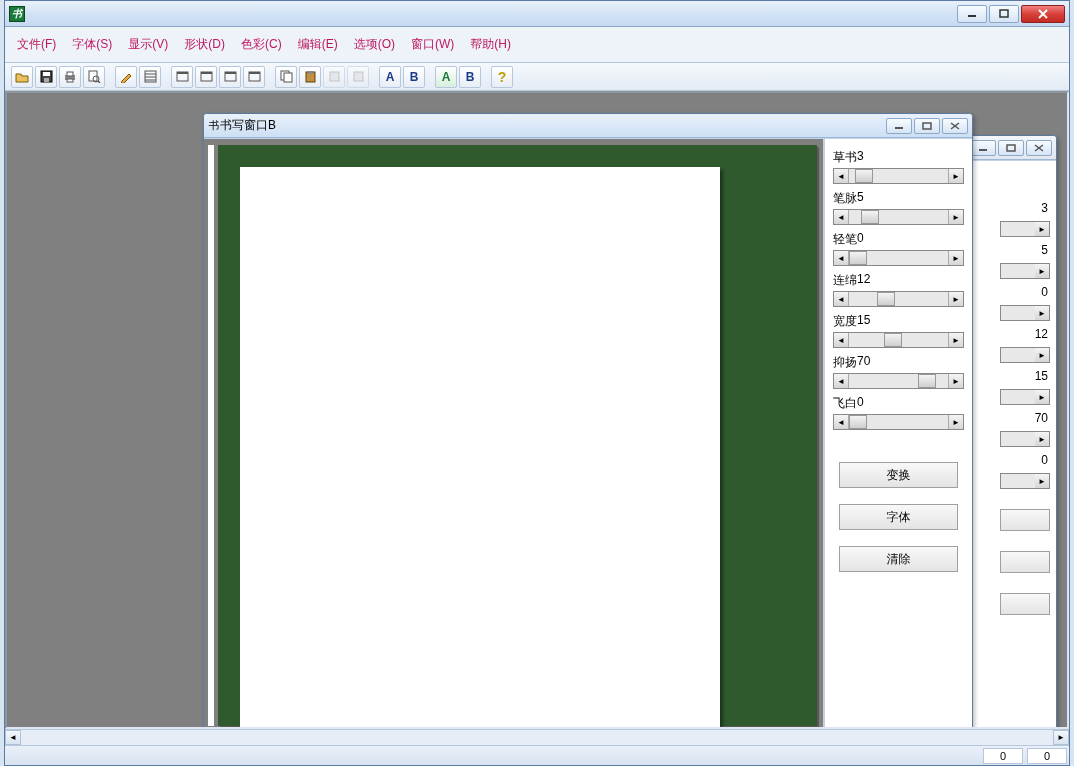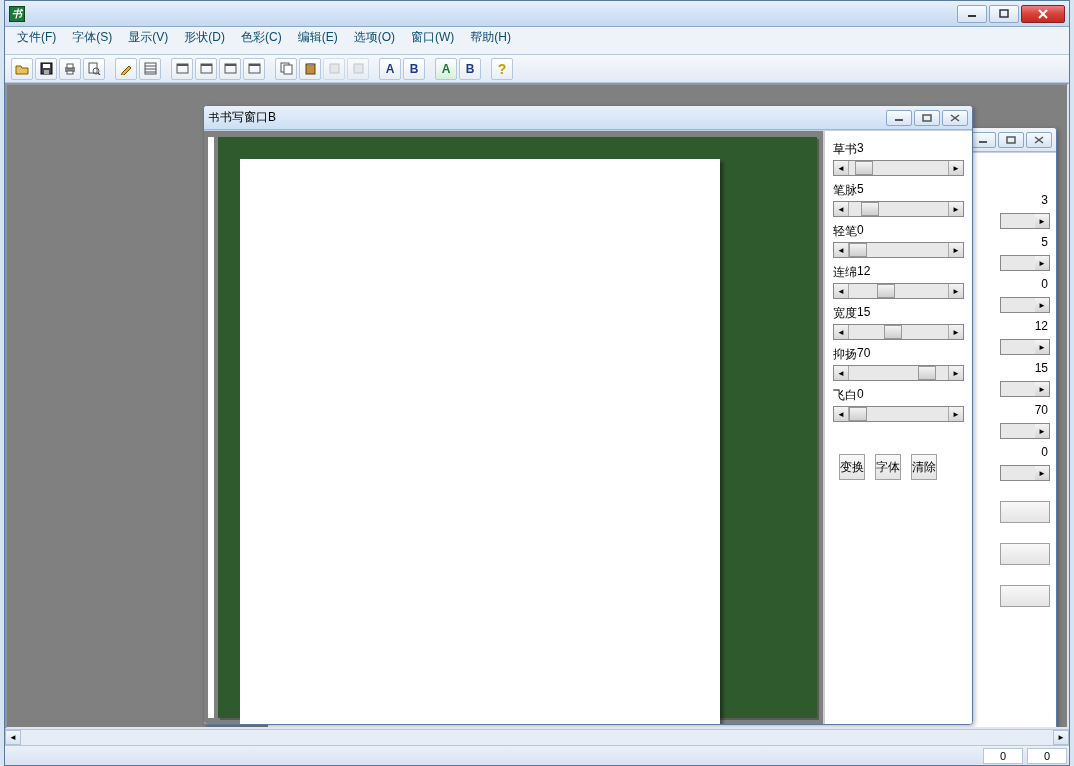"文件(F)" .menu-bar { align-items: none -> center; color: #0c4a6e -> #be185d; height: 28px -> 36px }
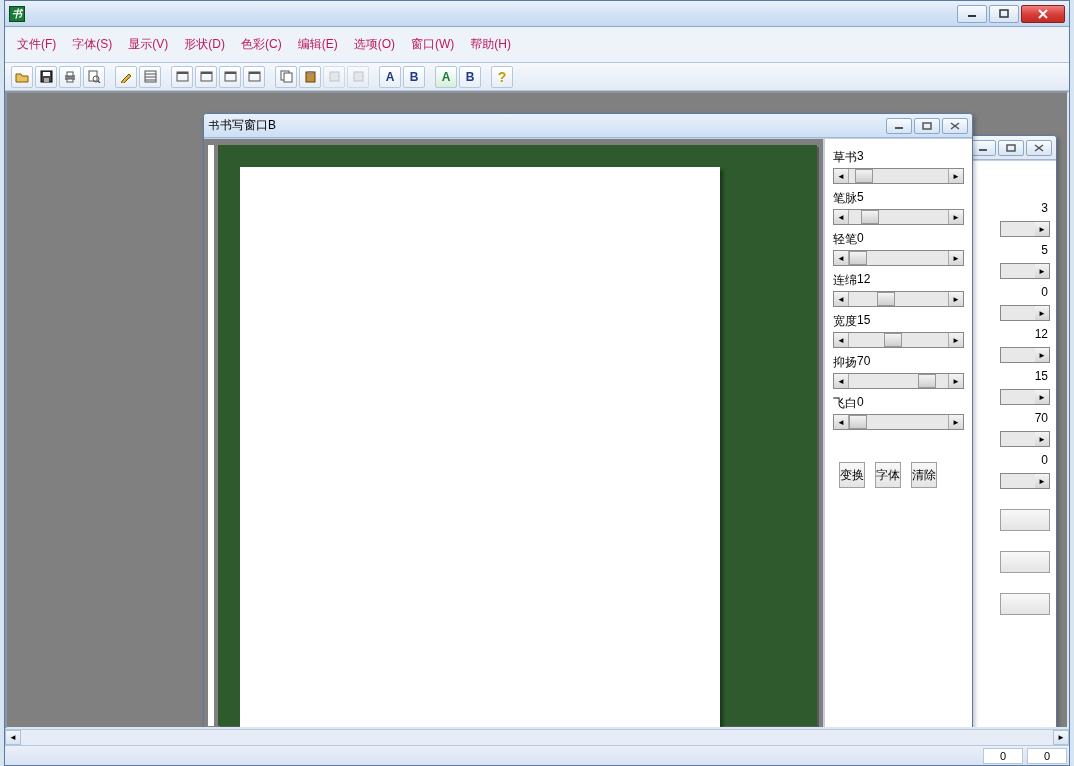"变换" .panel-btn-group { flex-direction: row -> column }
